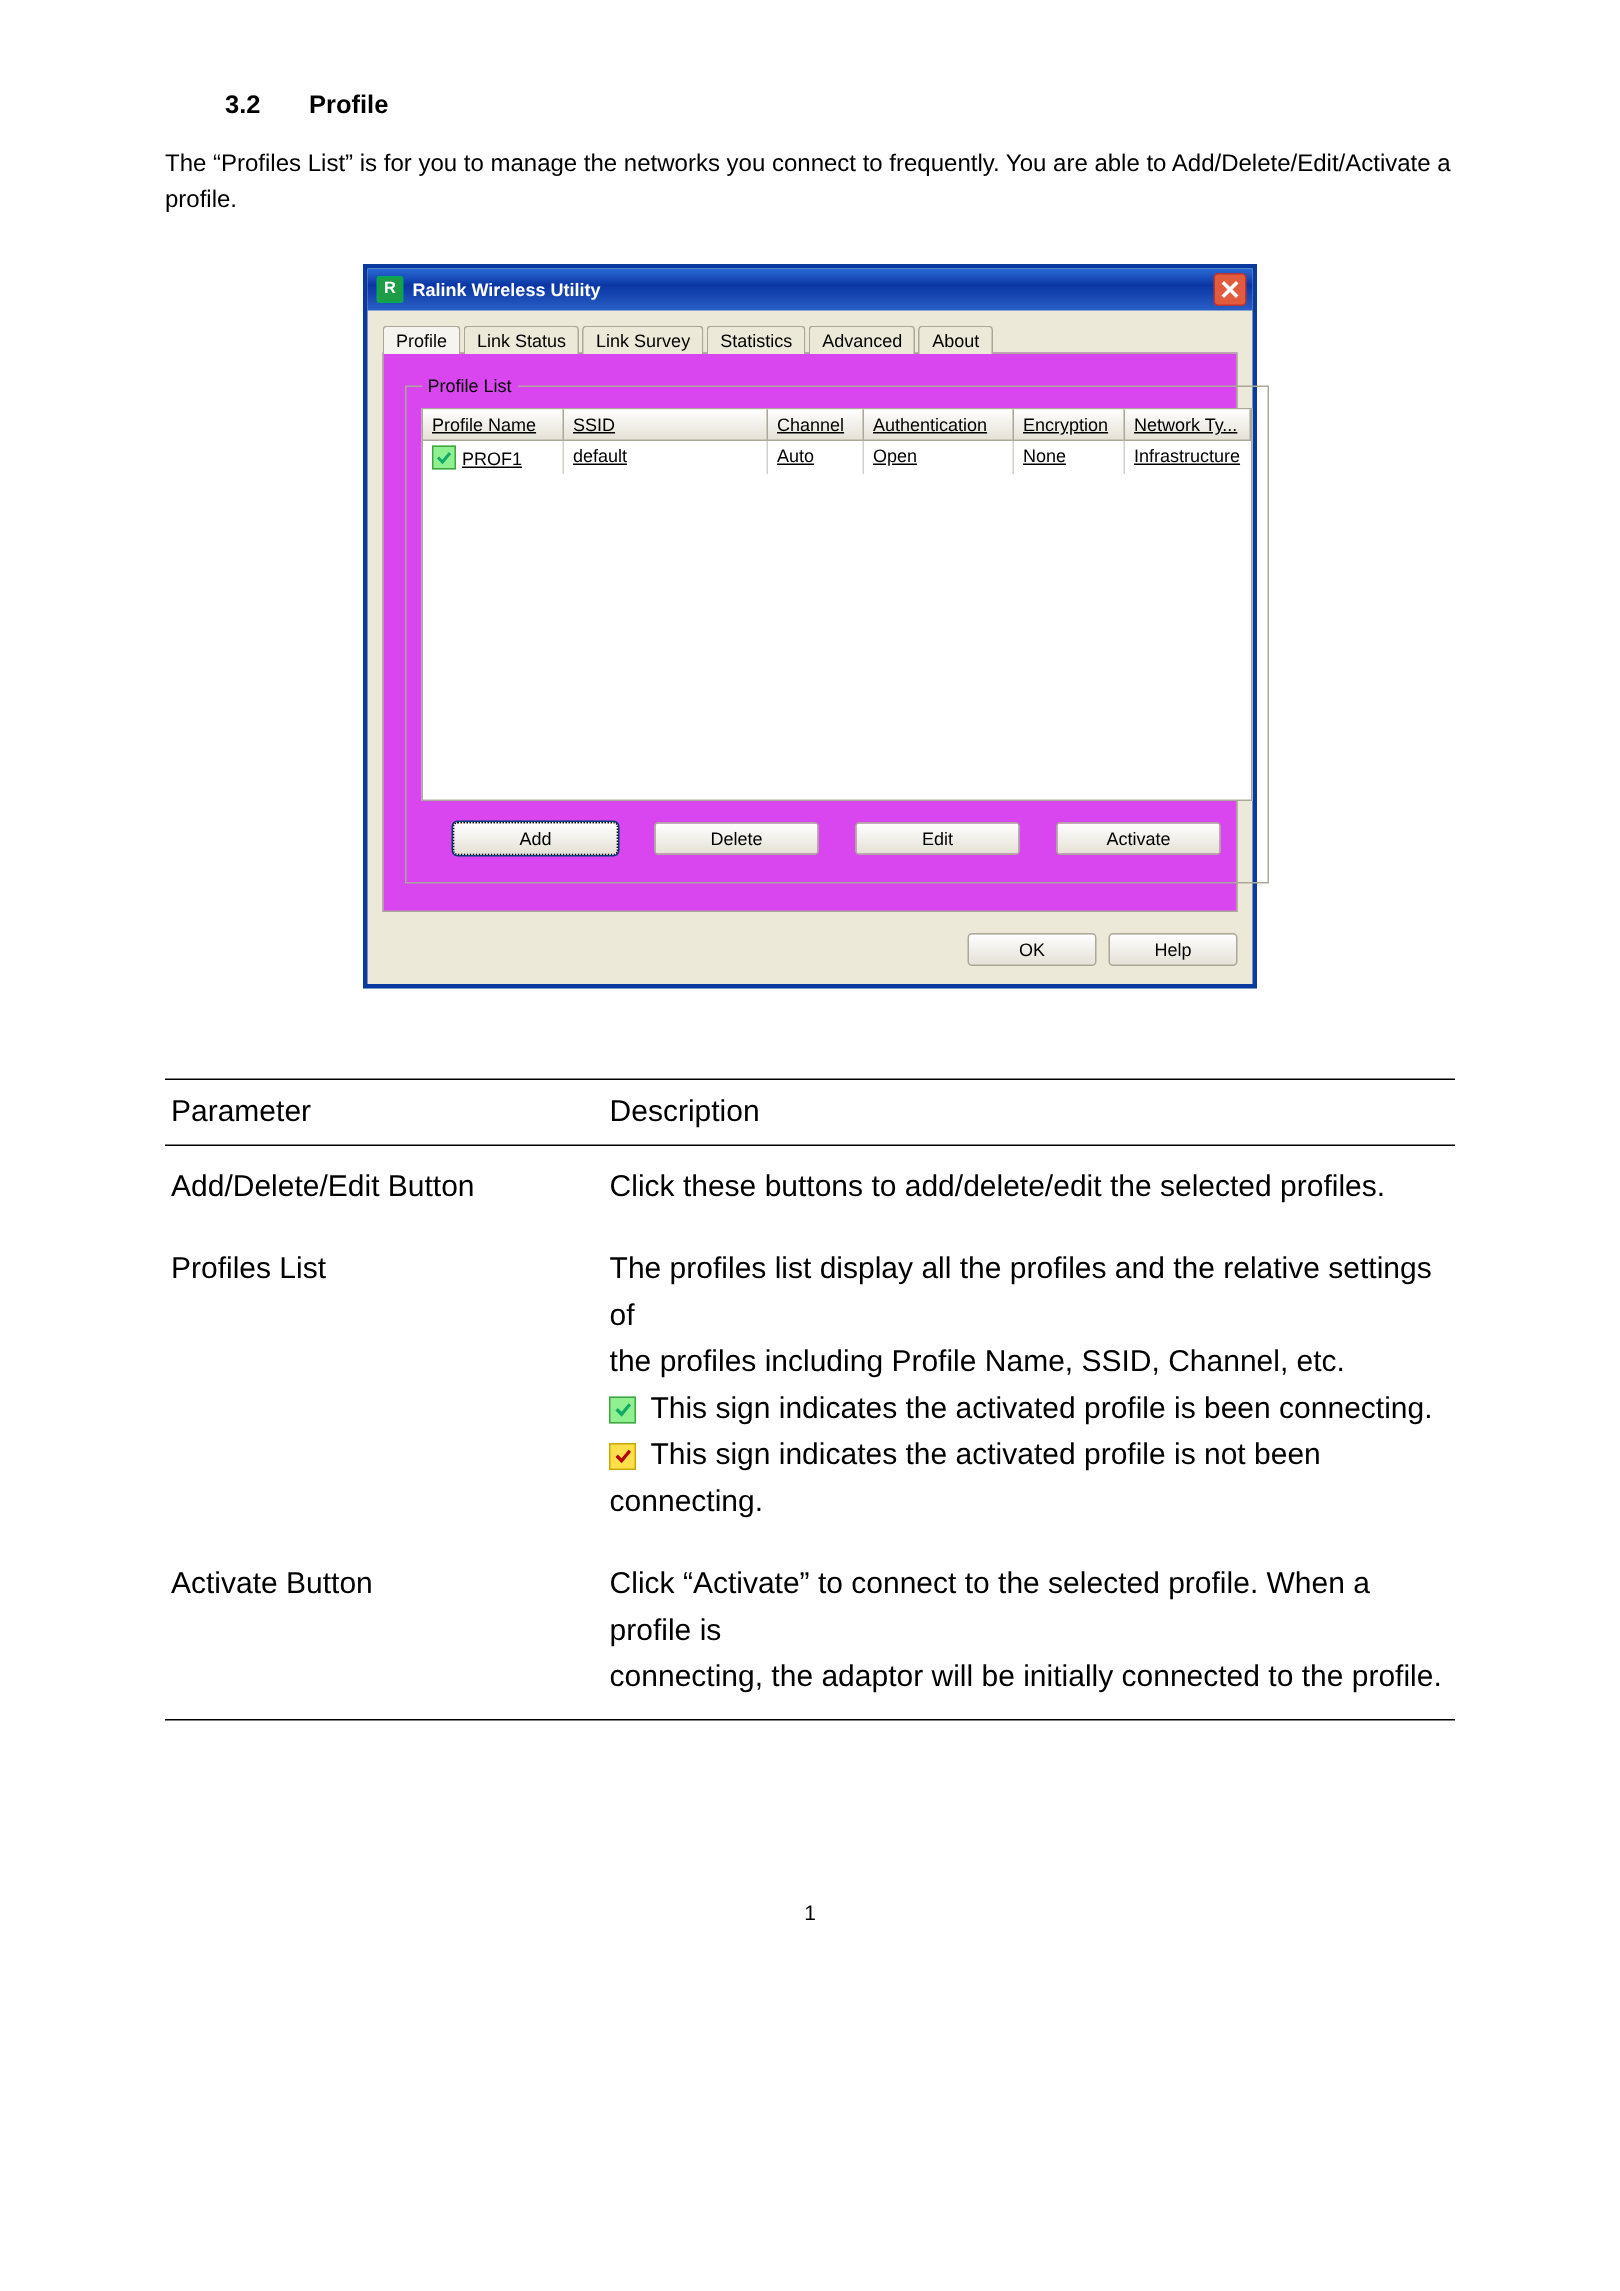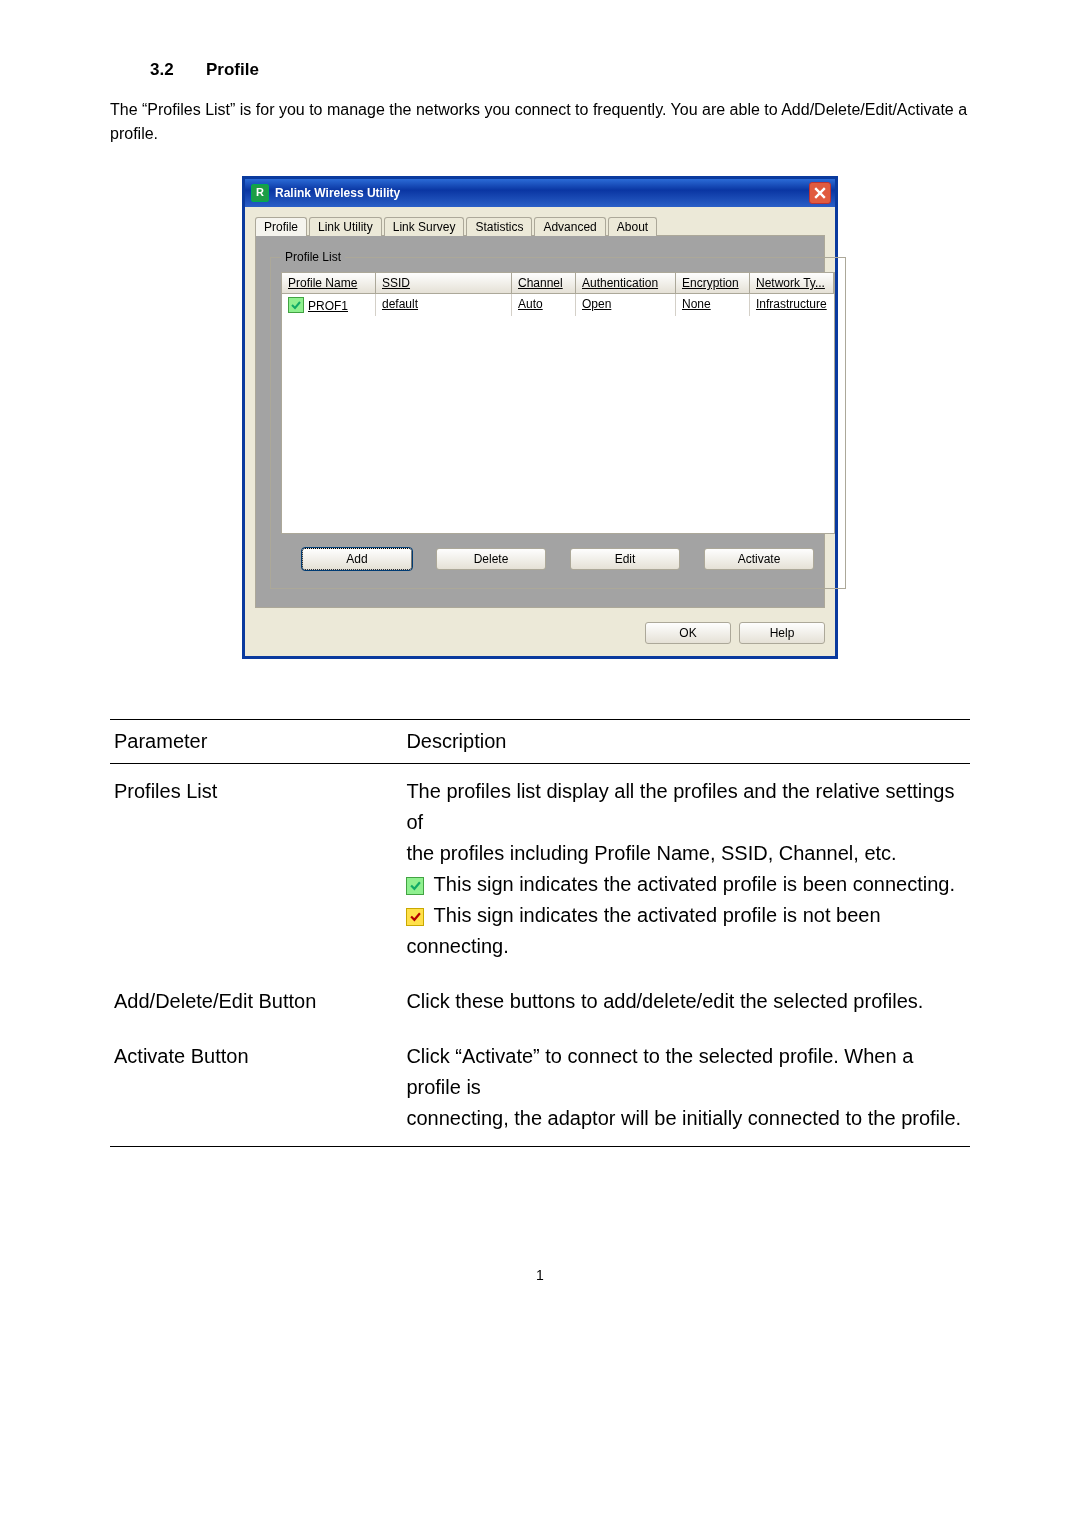"Link Utility" div.tab { text: Utility -> Status }
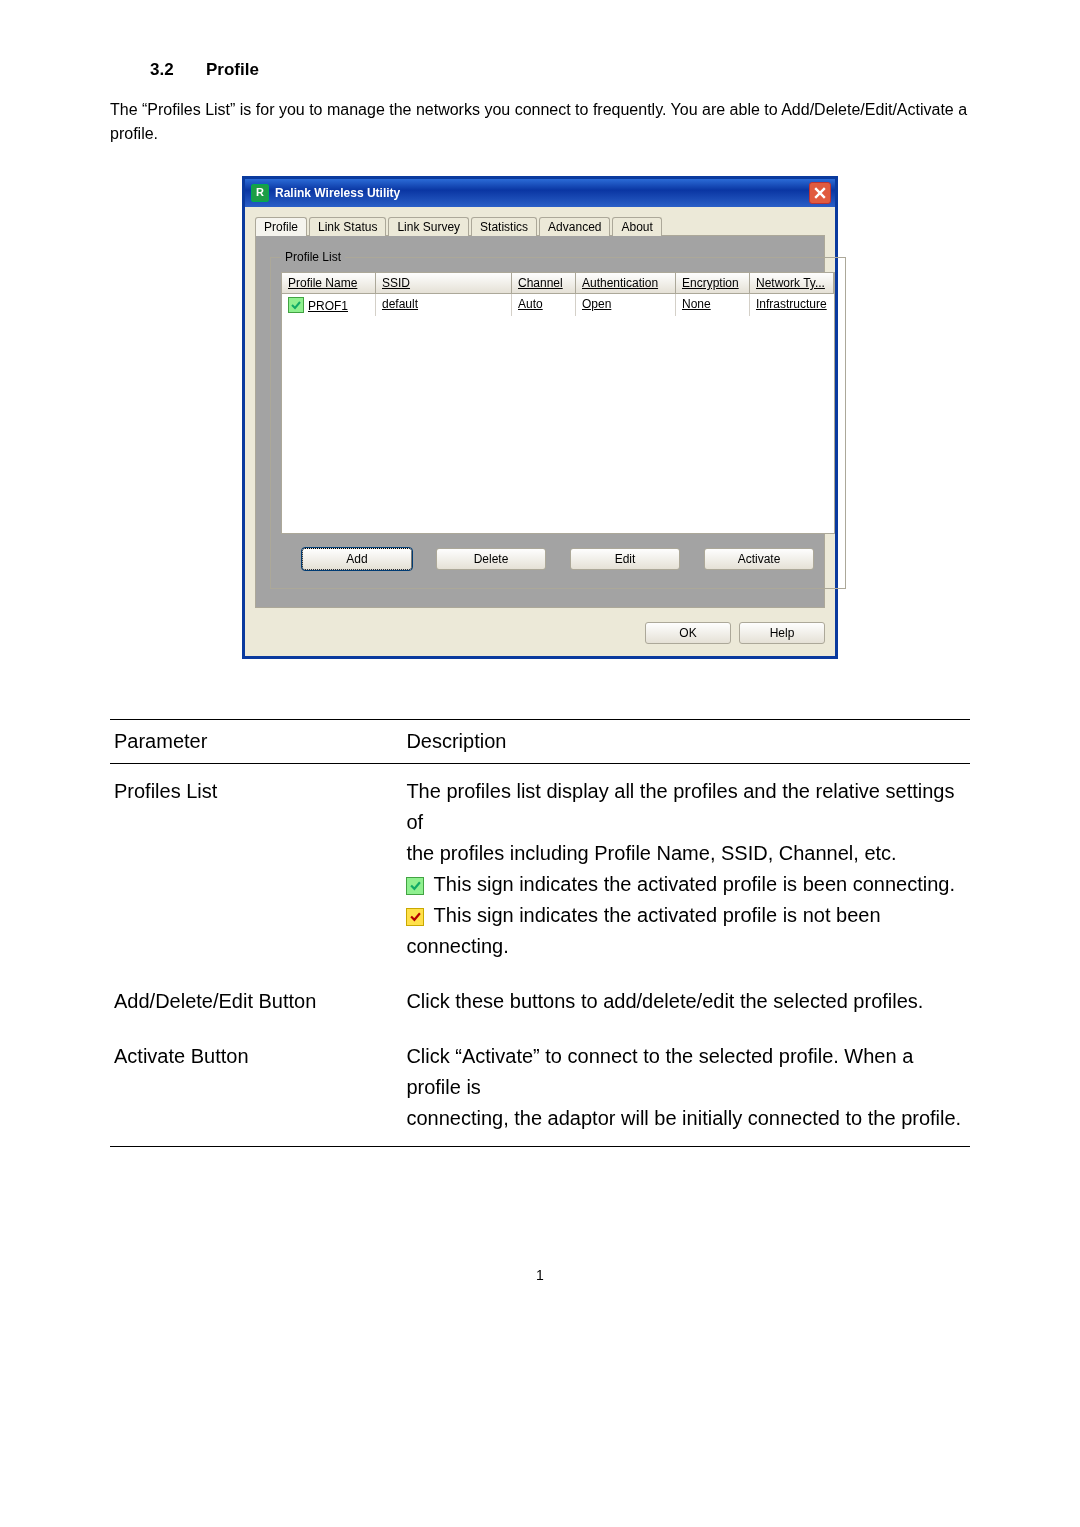"Profile List" .tabcontent { background: #a3a3a3 -> #d946ef }
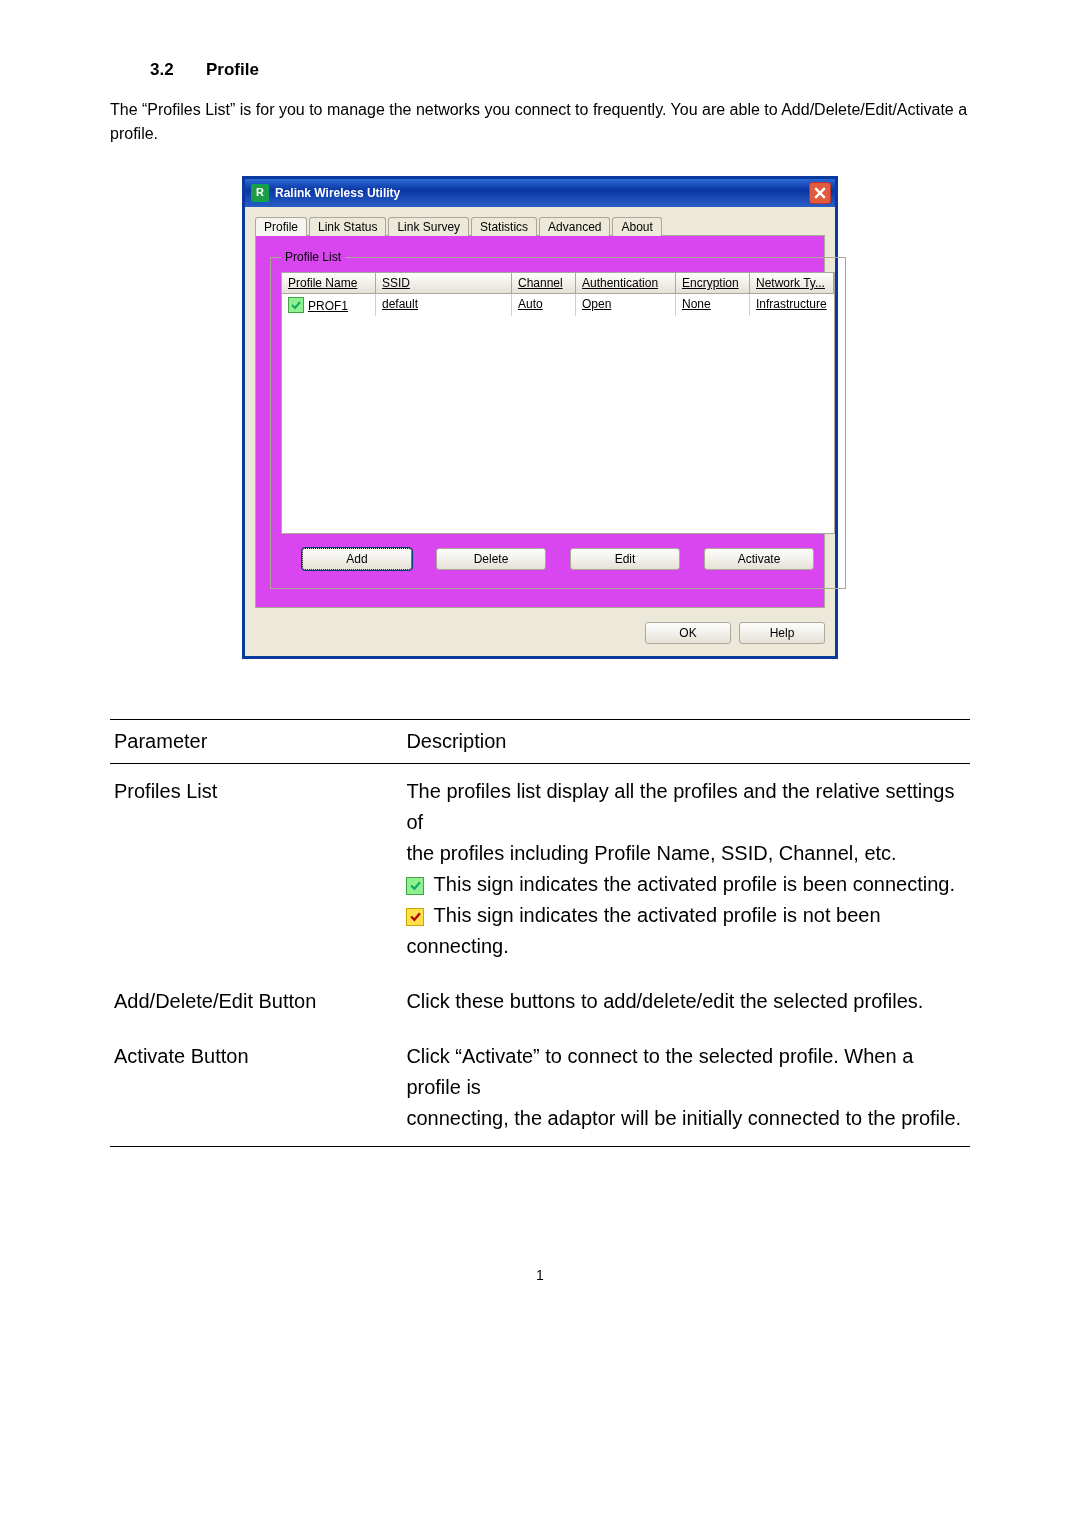"Profiles List" tr { order: before "Add/Delete/Edit Button" -> after "Add/Delete/Edit Button" }
